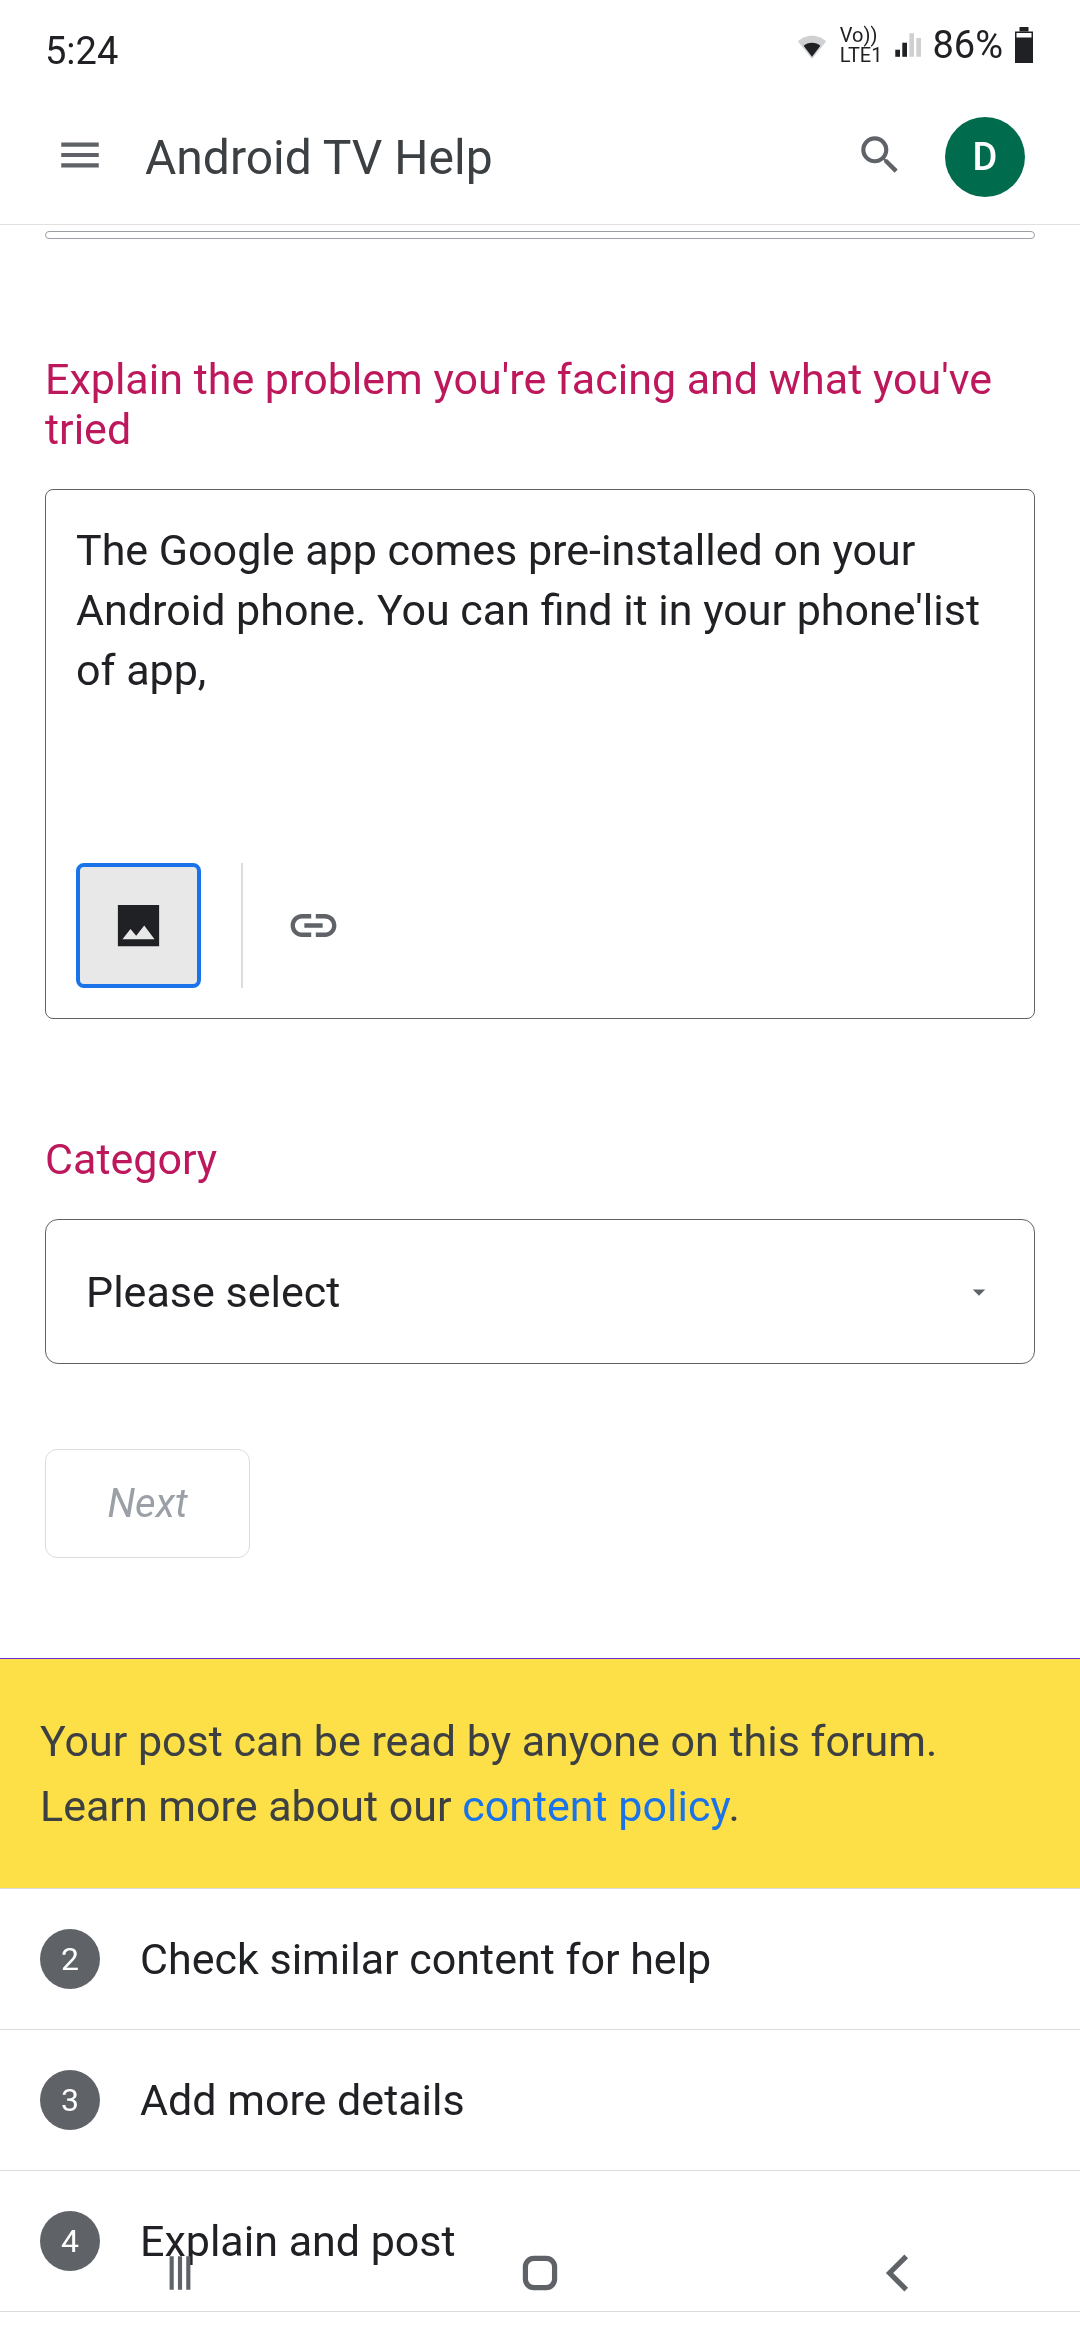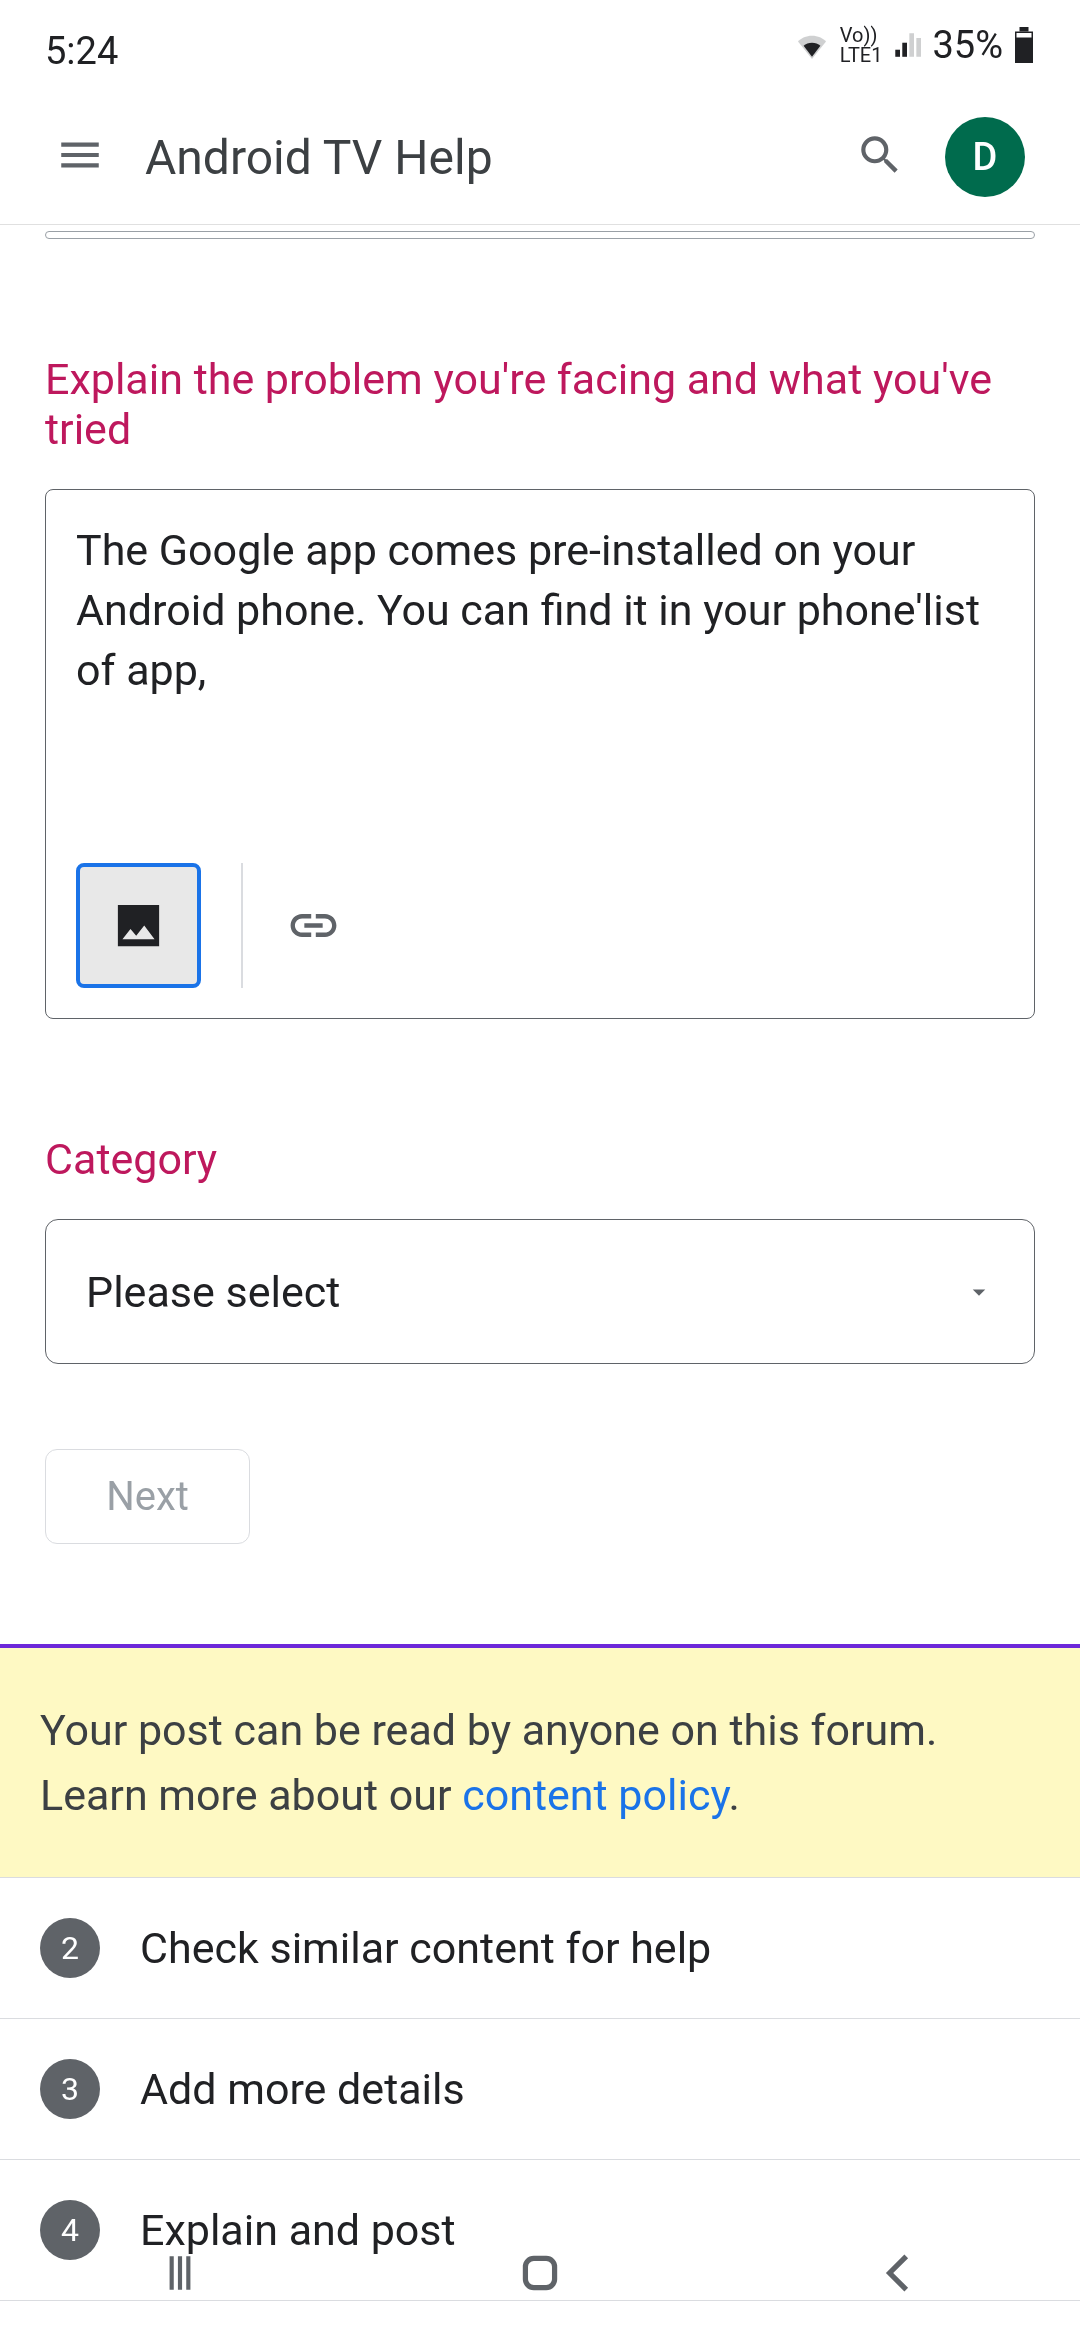"35%" span { text: 35% -> 86% }
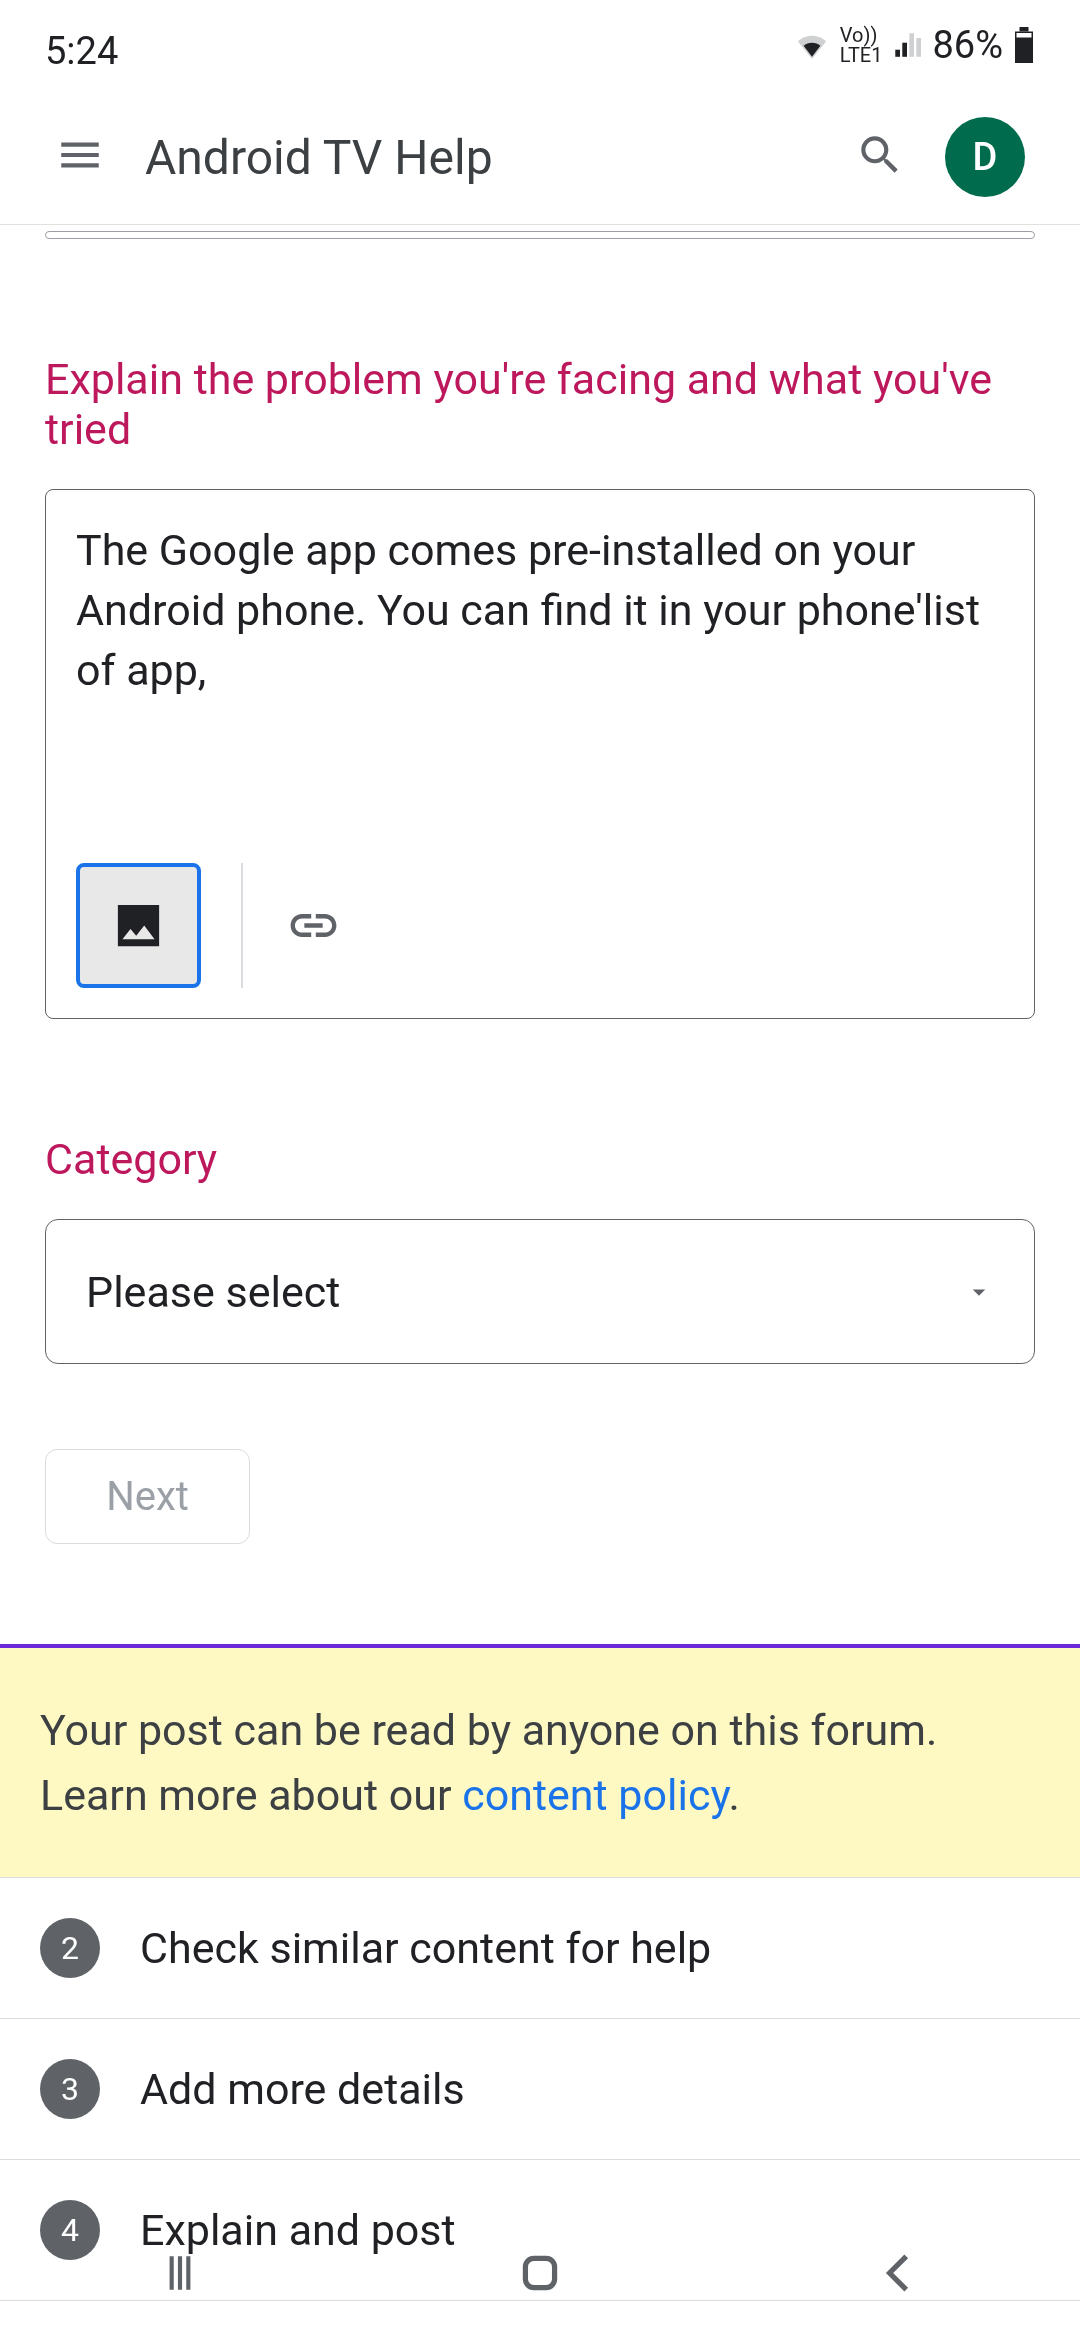"Next" .next-btn { font-style: none -> italic; height: 95px -> 109px }
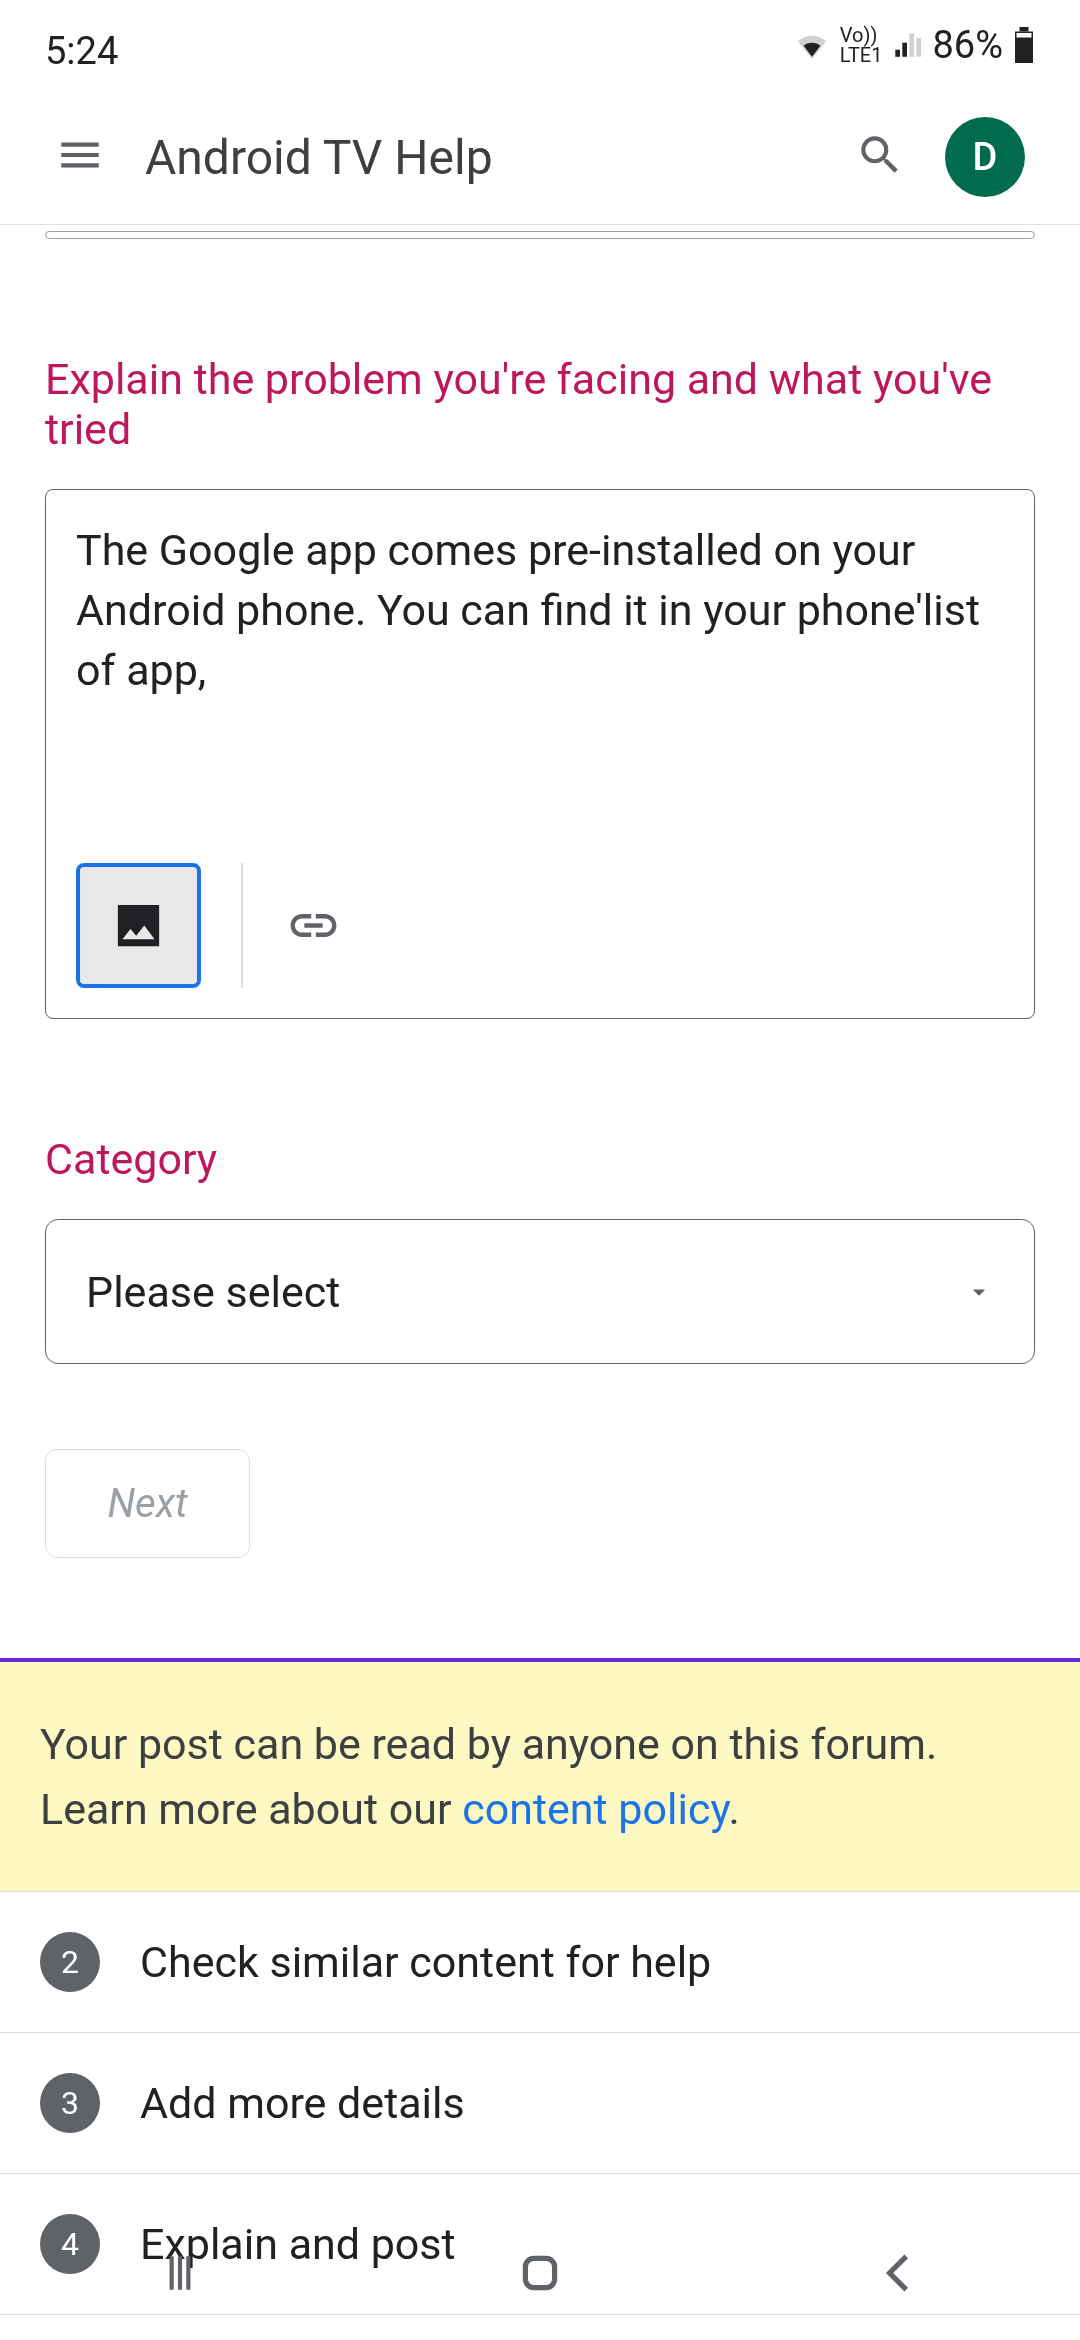"Your post can be read" .notice-box { background: #fef9c3 -> #fde047; border-top: 4px solid #6d28d9 -> 1px solid #6d28d9 }
